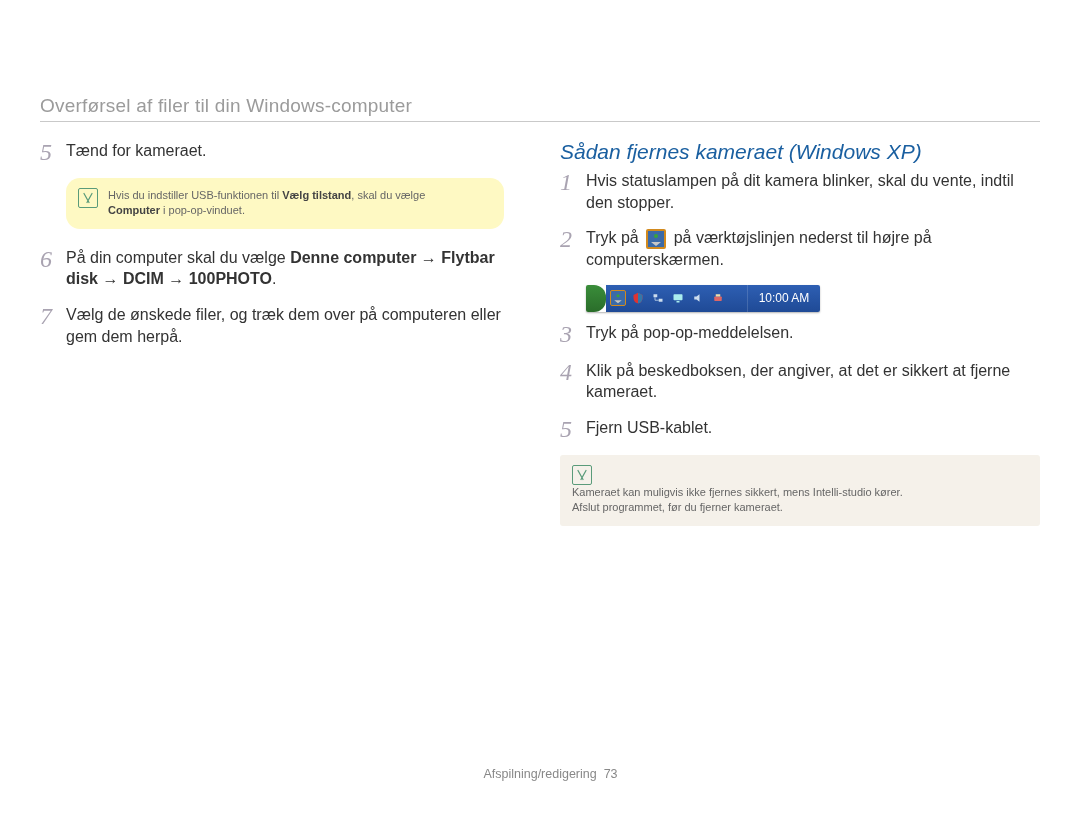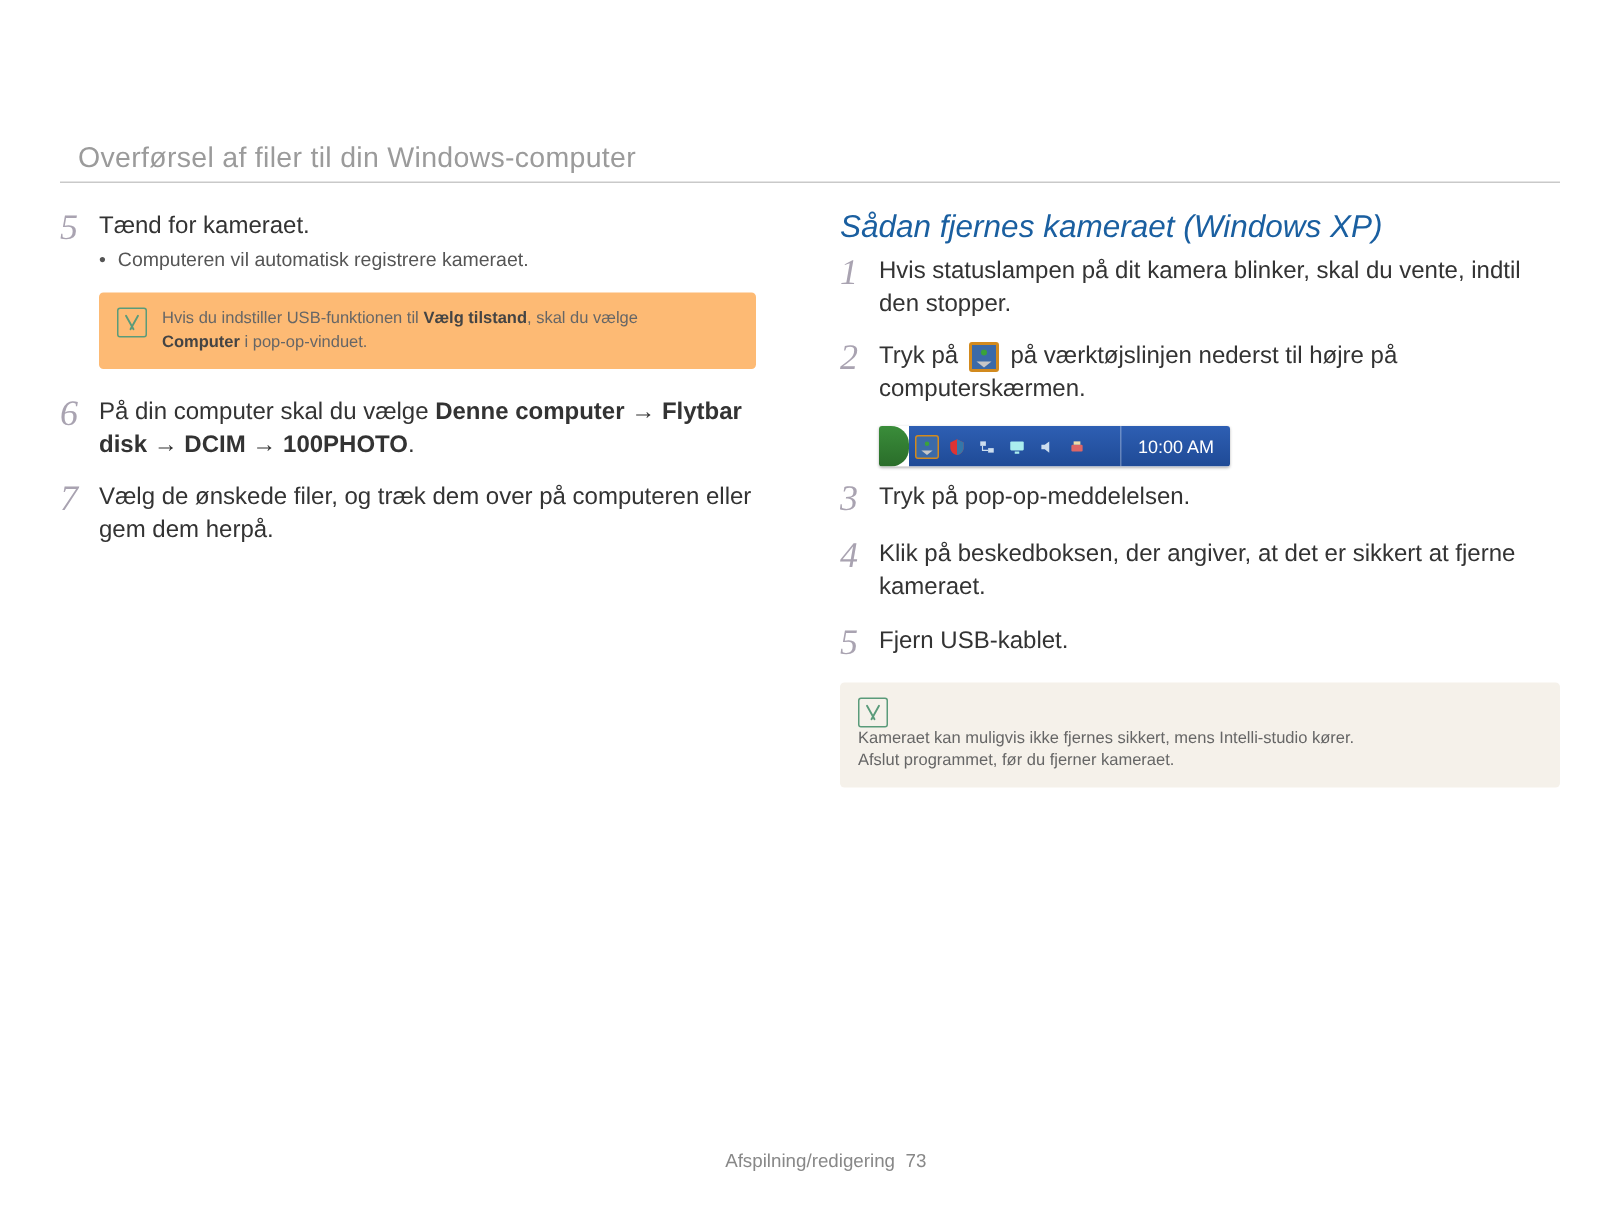"Overførsel af filer til din" .header-title { margin-left: 12px -> none }
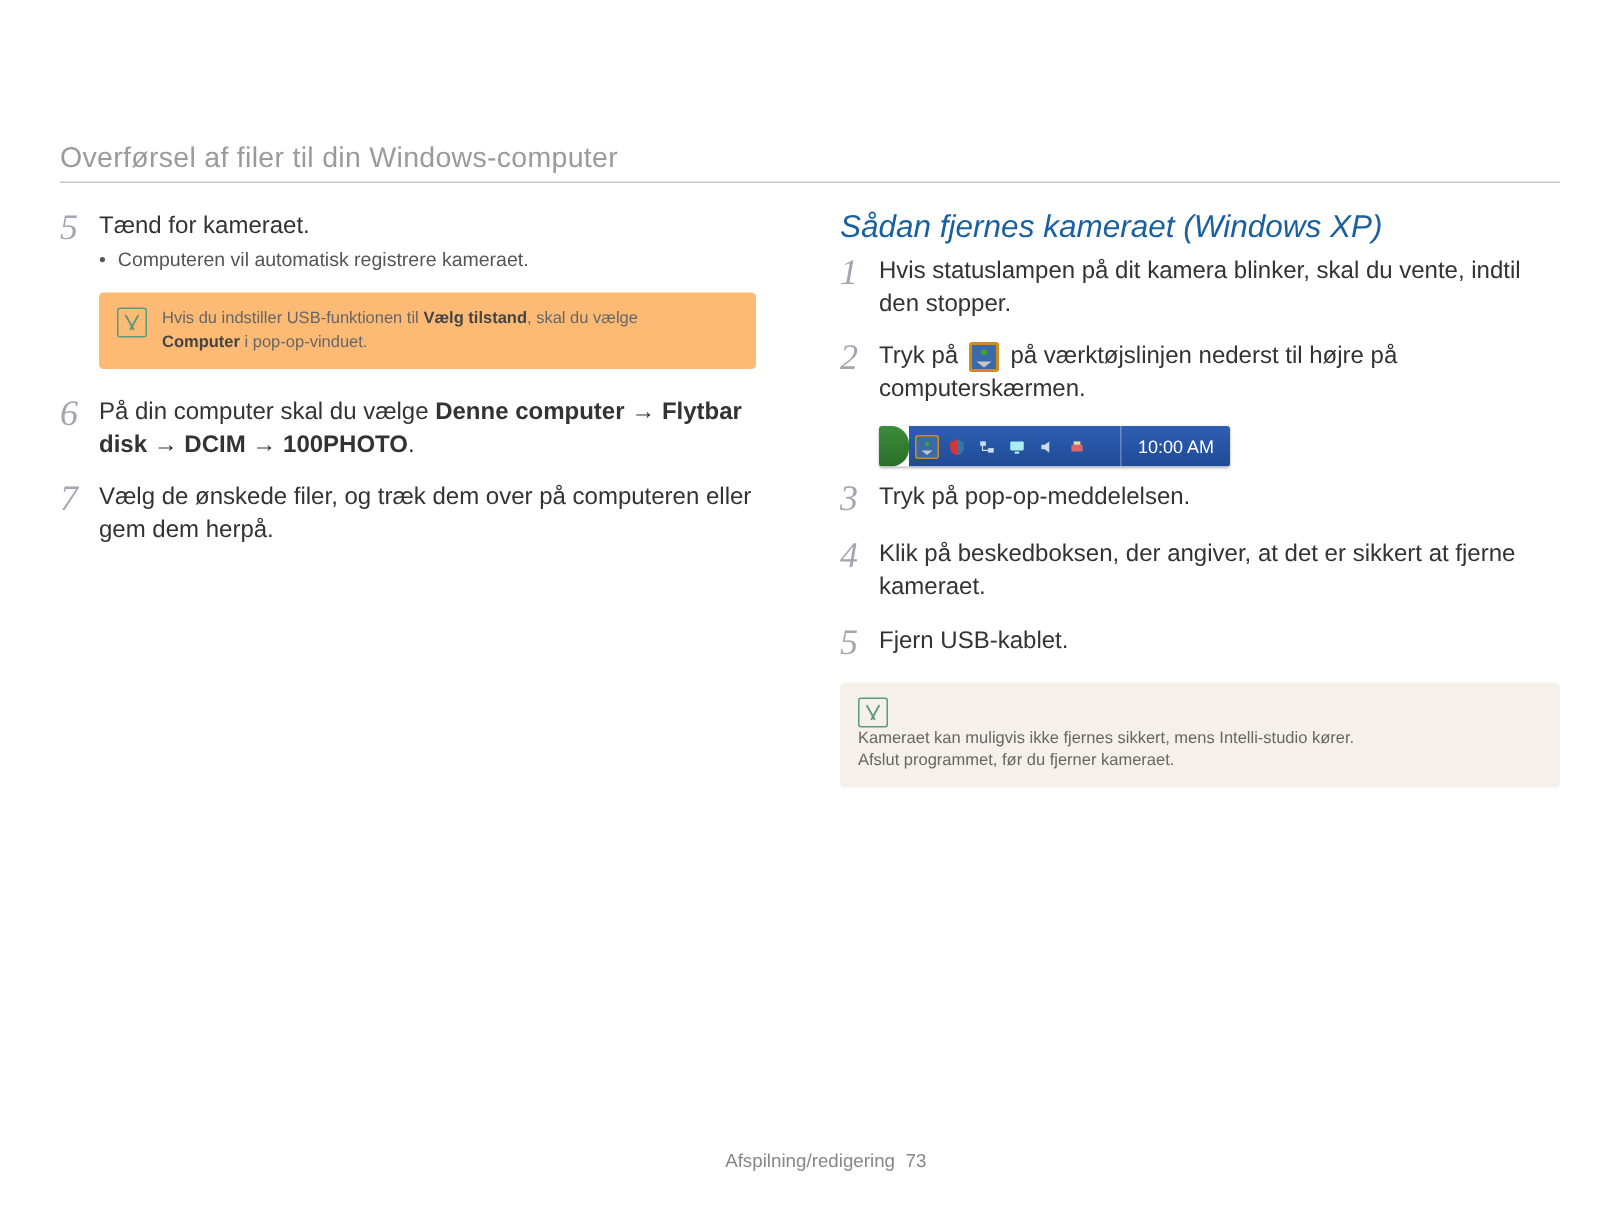"Computeren vil automatisk registrere" div.bullet { html: <div>Computeren vil automatisk registrere kameraet.</div> -> none }
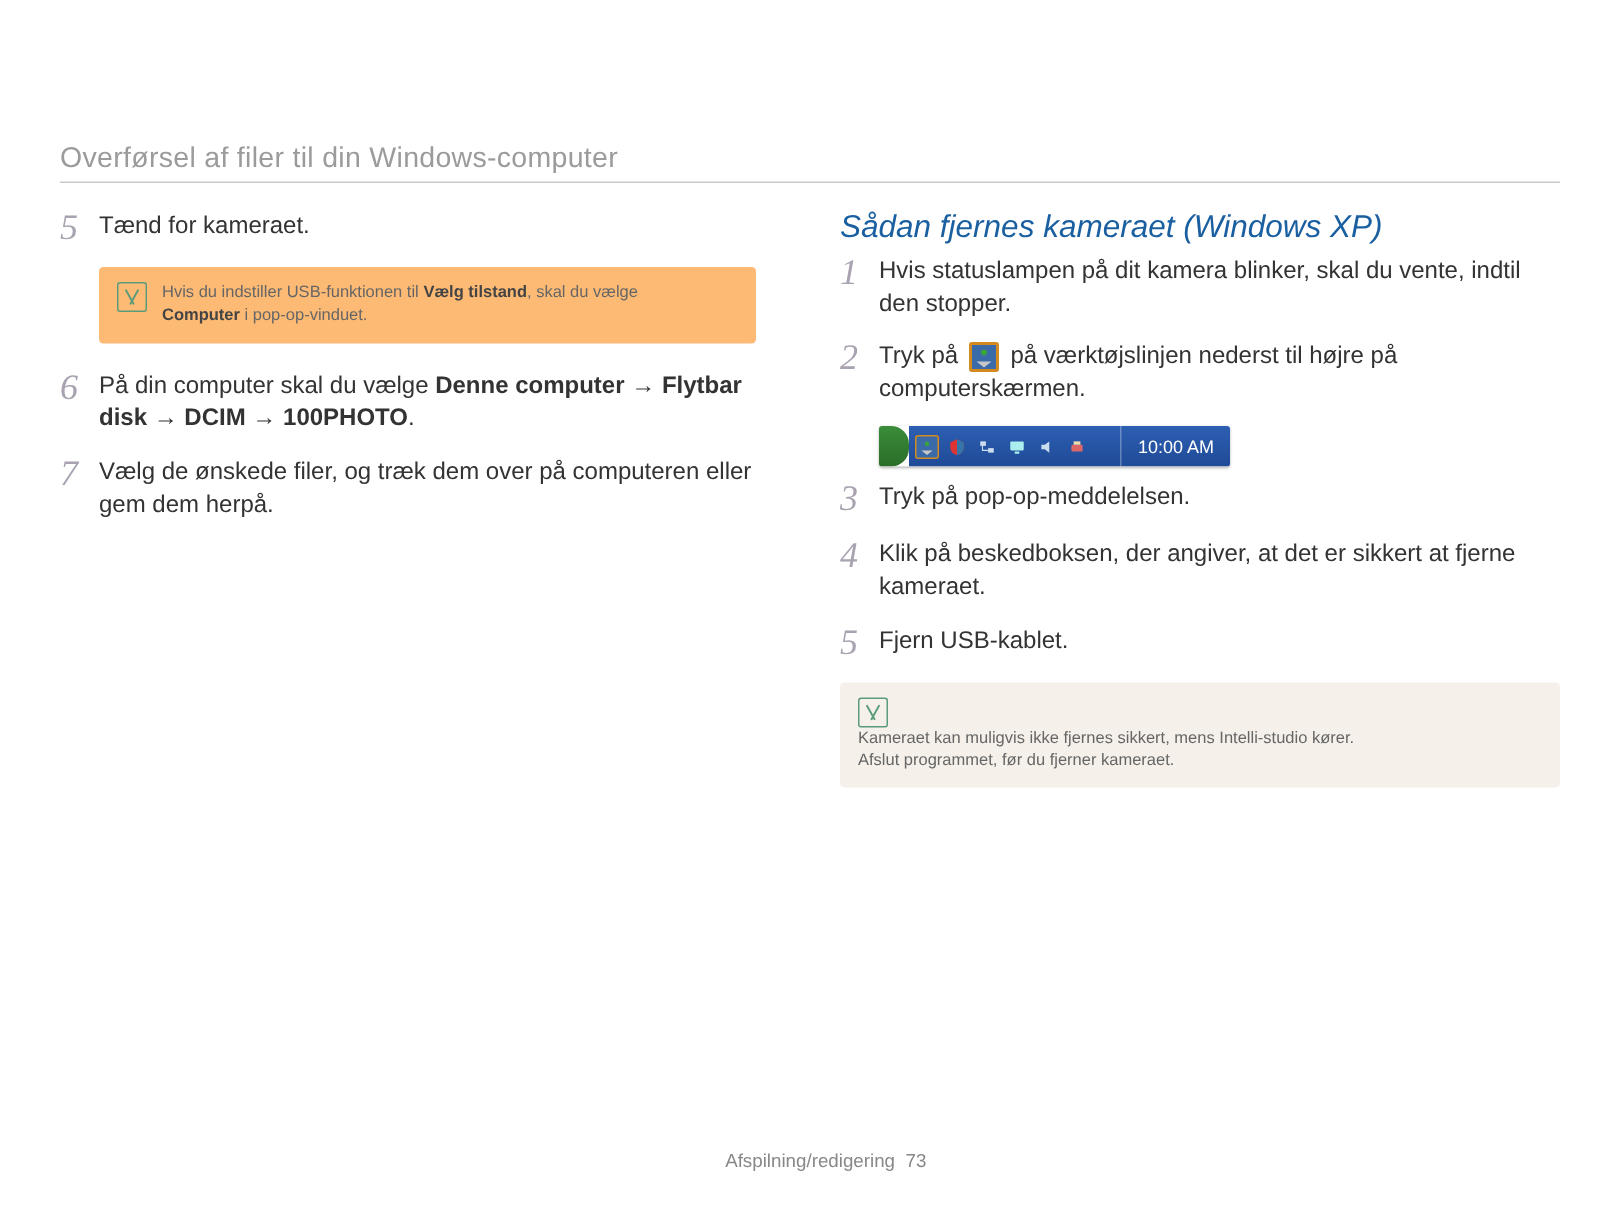"Hvis du indstiller USB-funktionen til" .note-box { background: #fdba74 -> #fef9c3; border-radius: 3px -> 14px }
